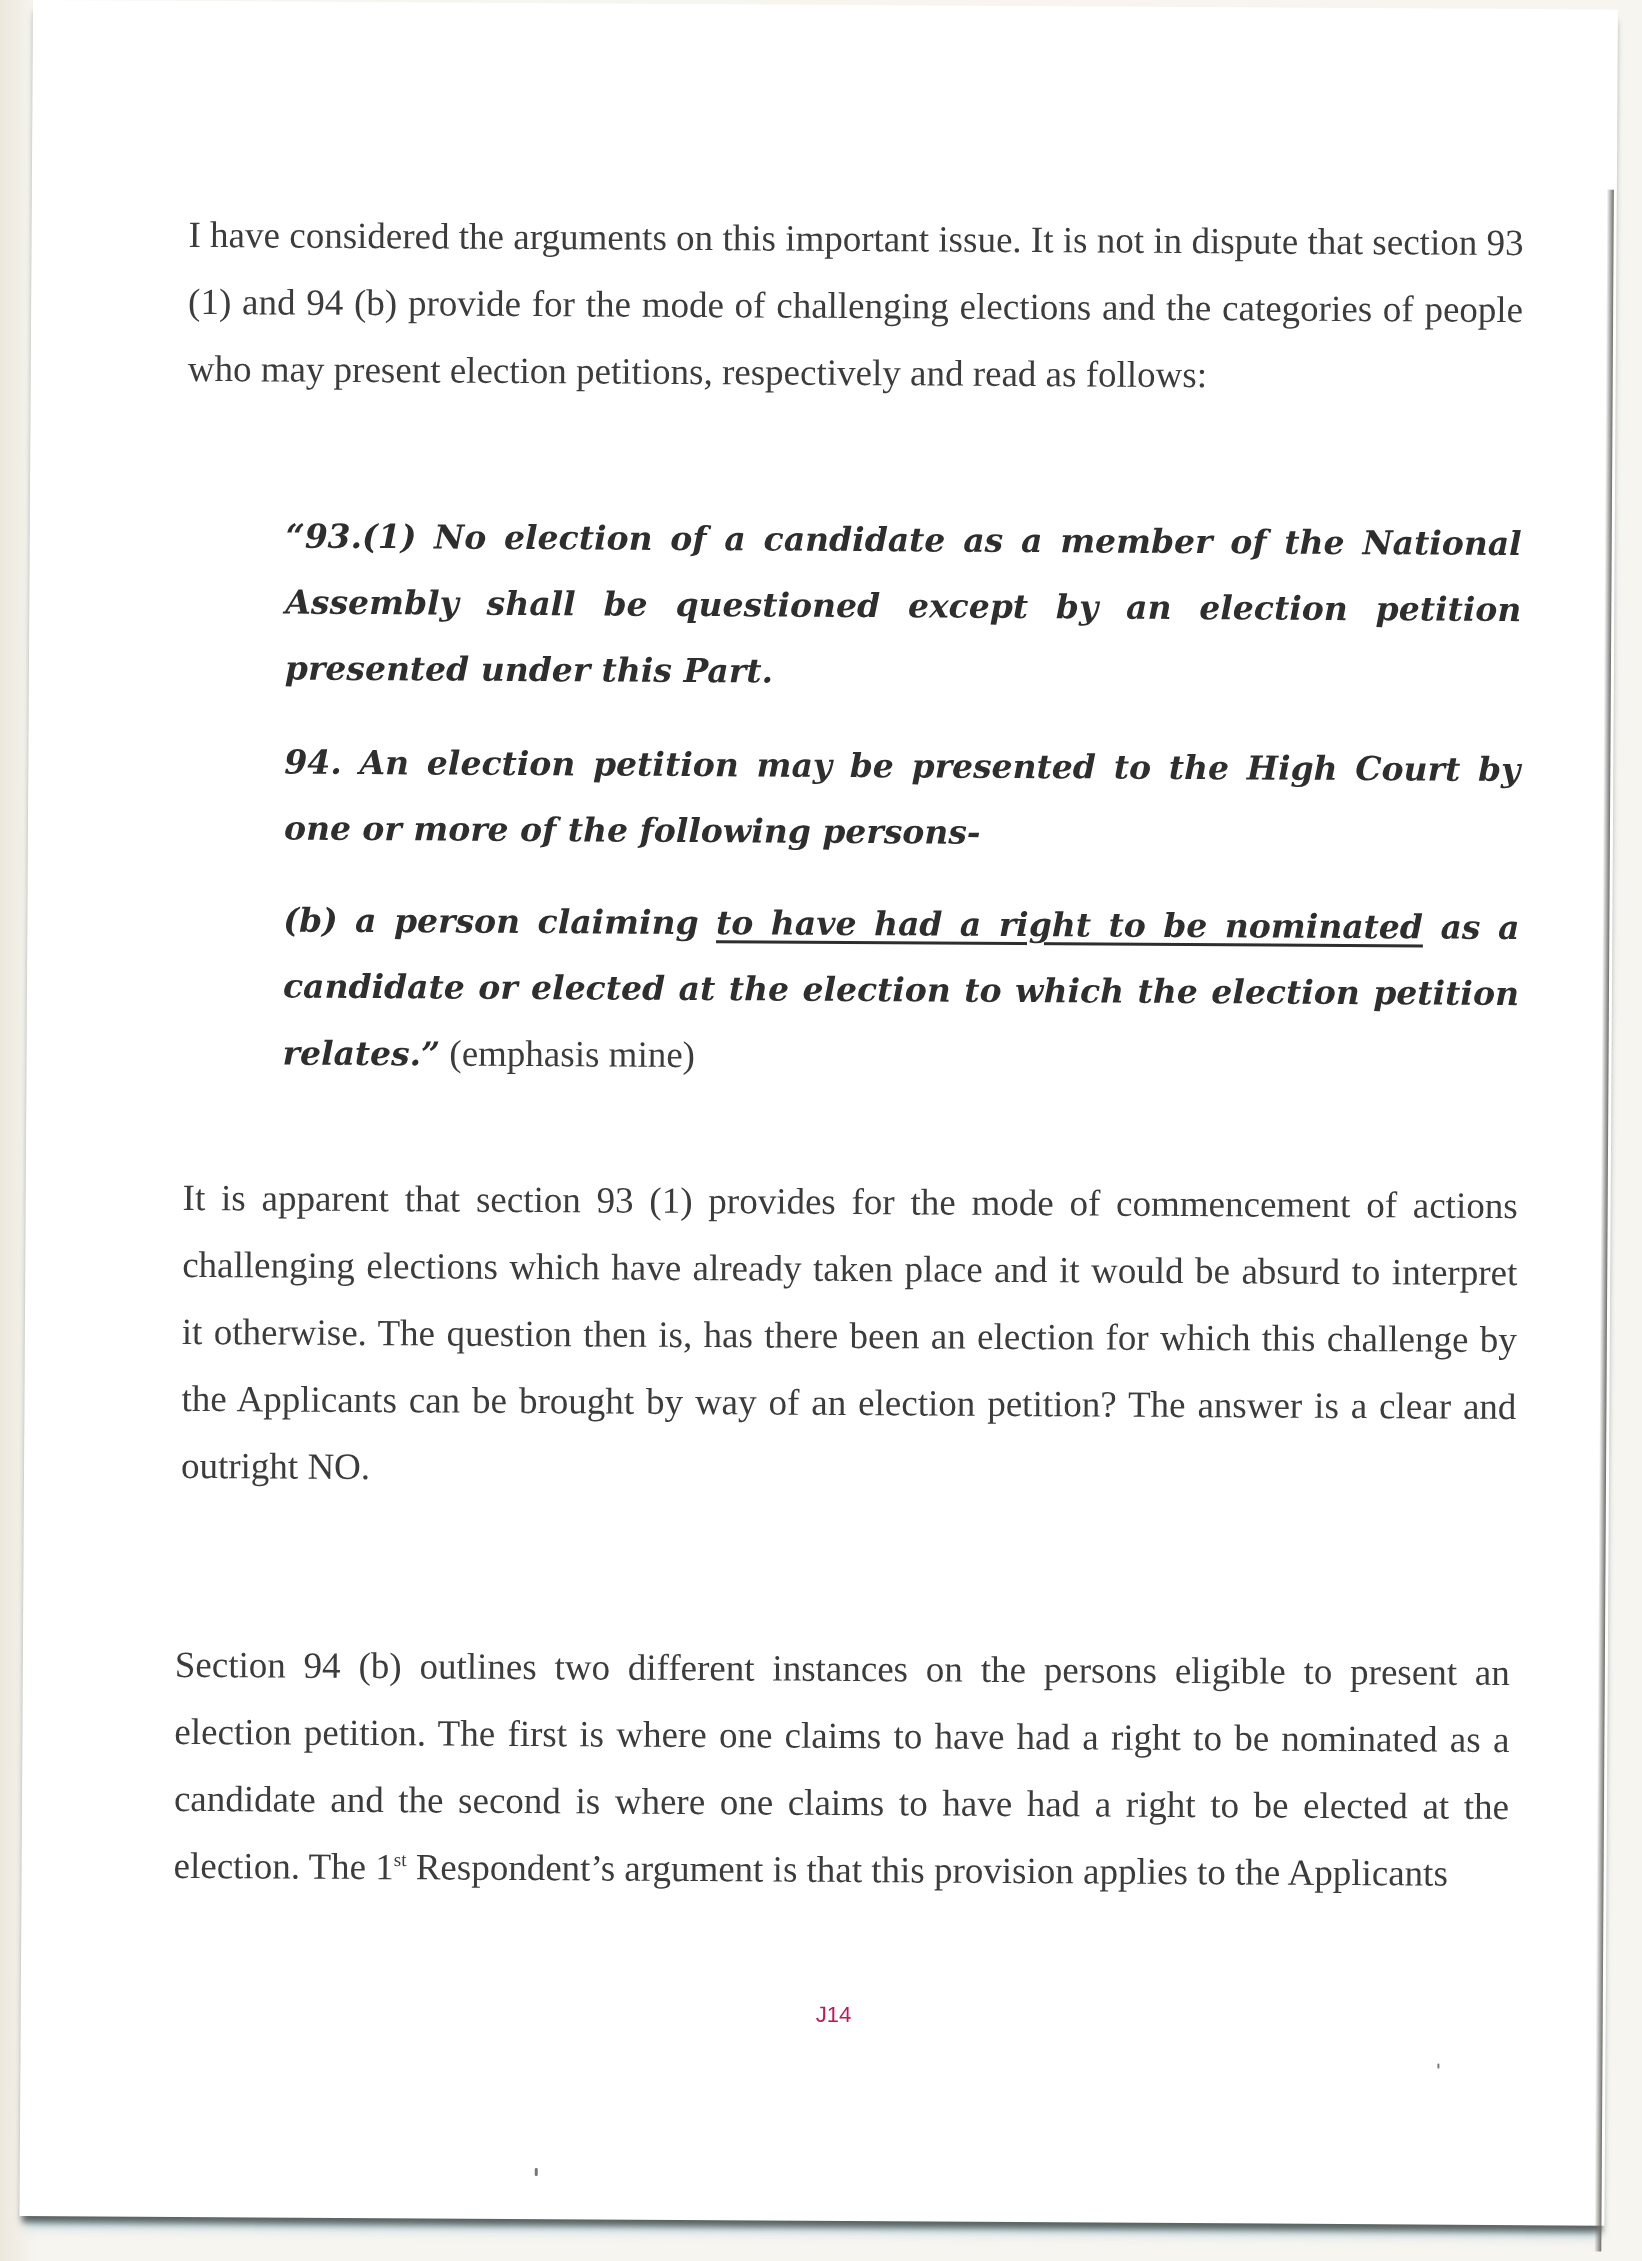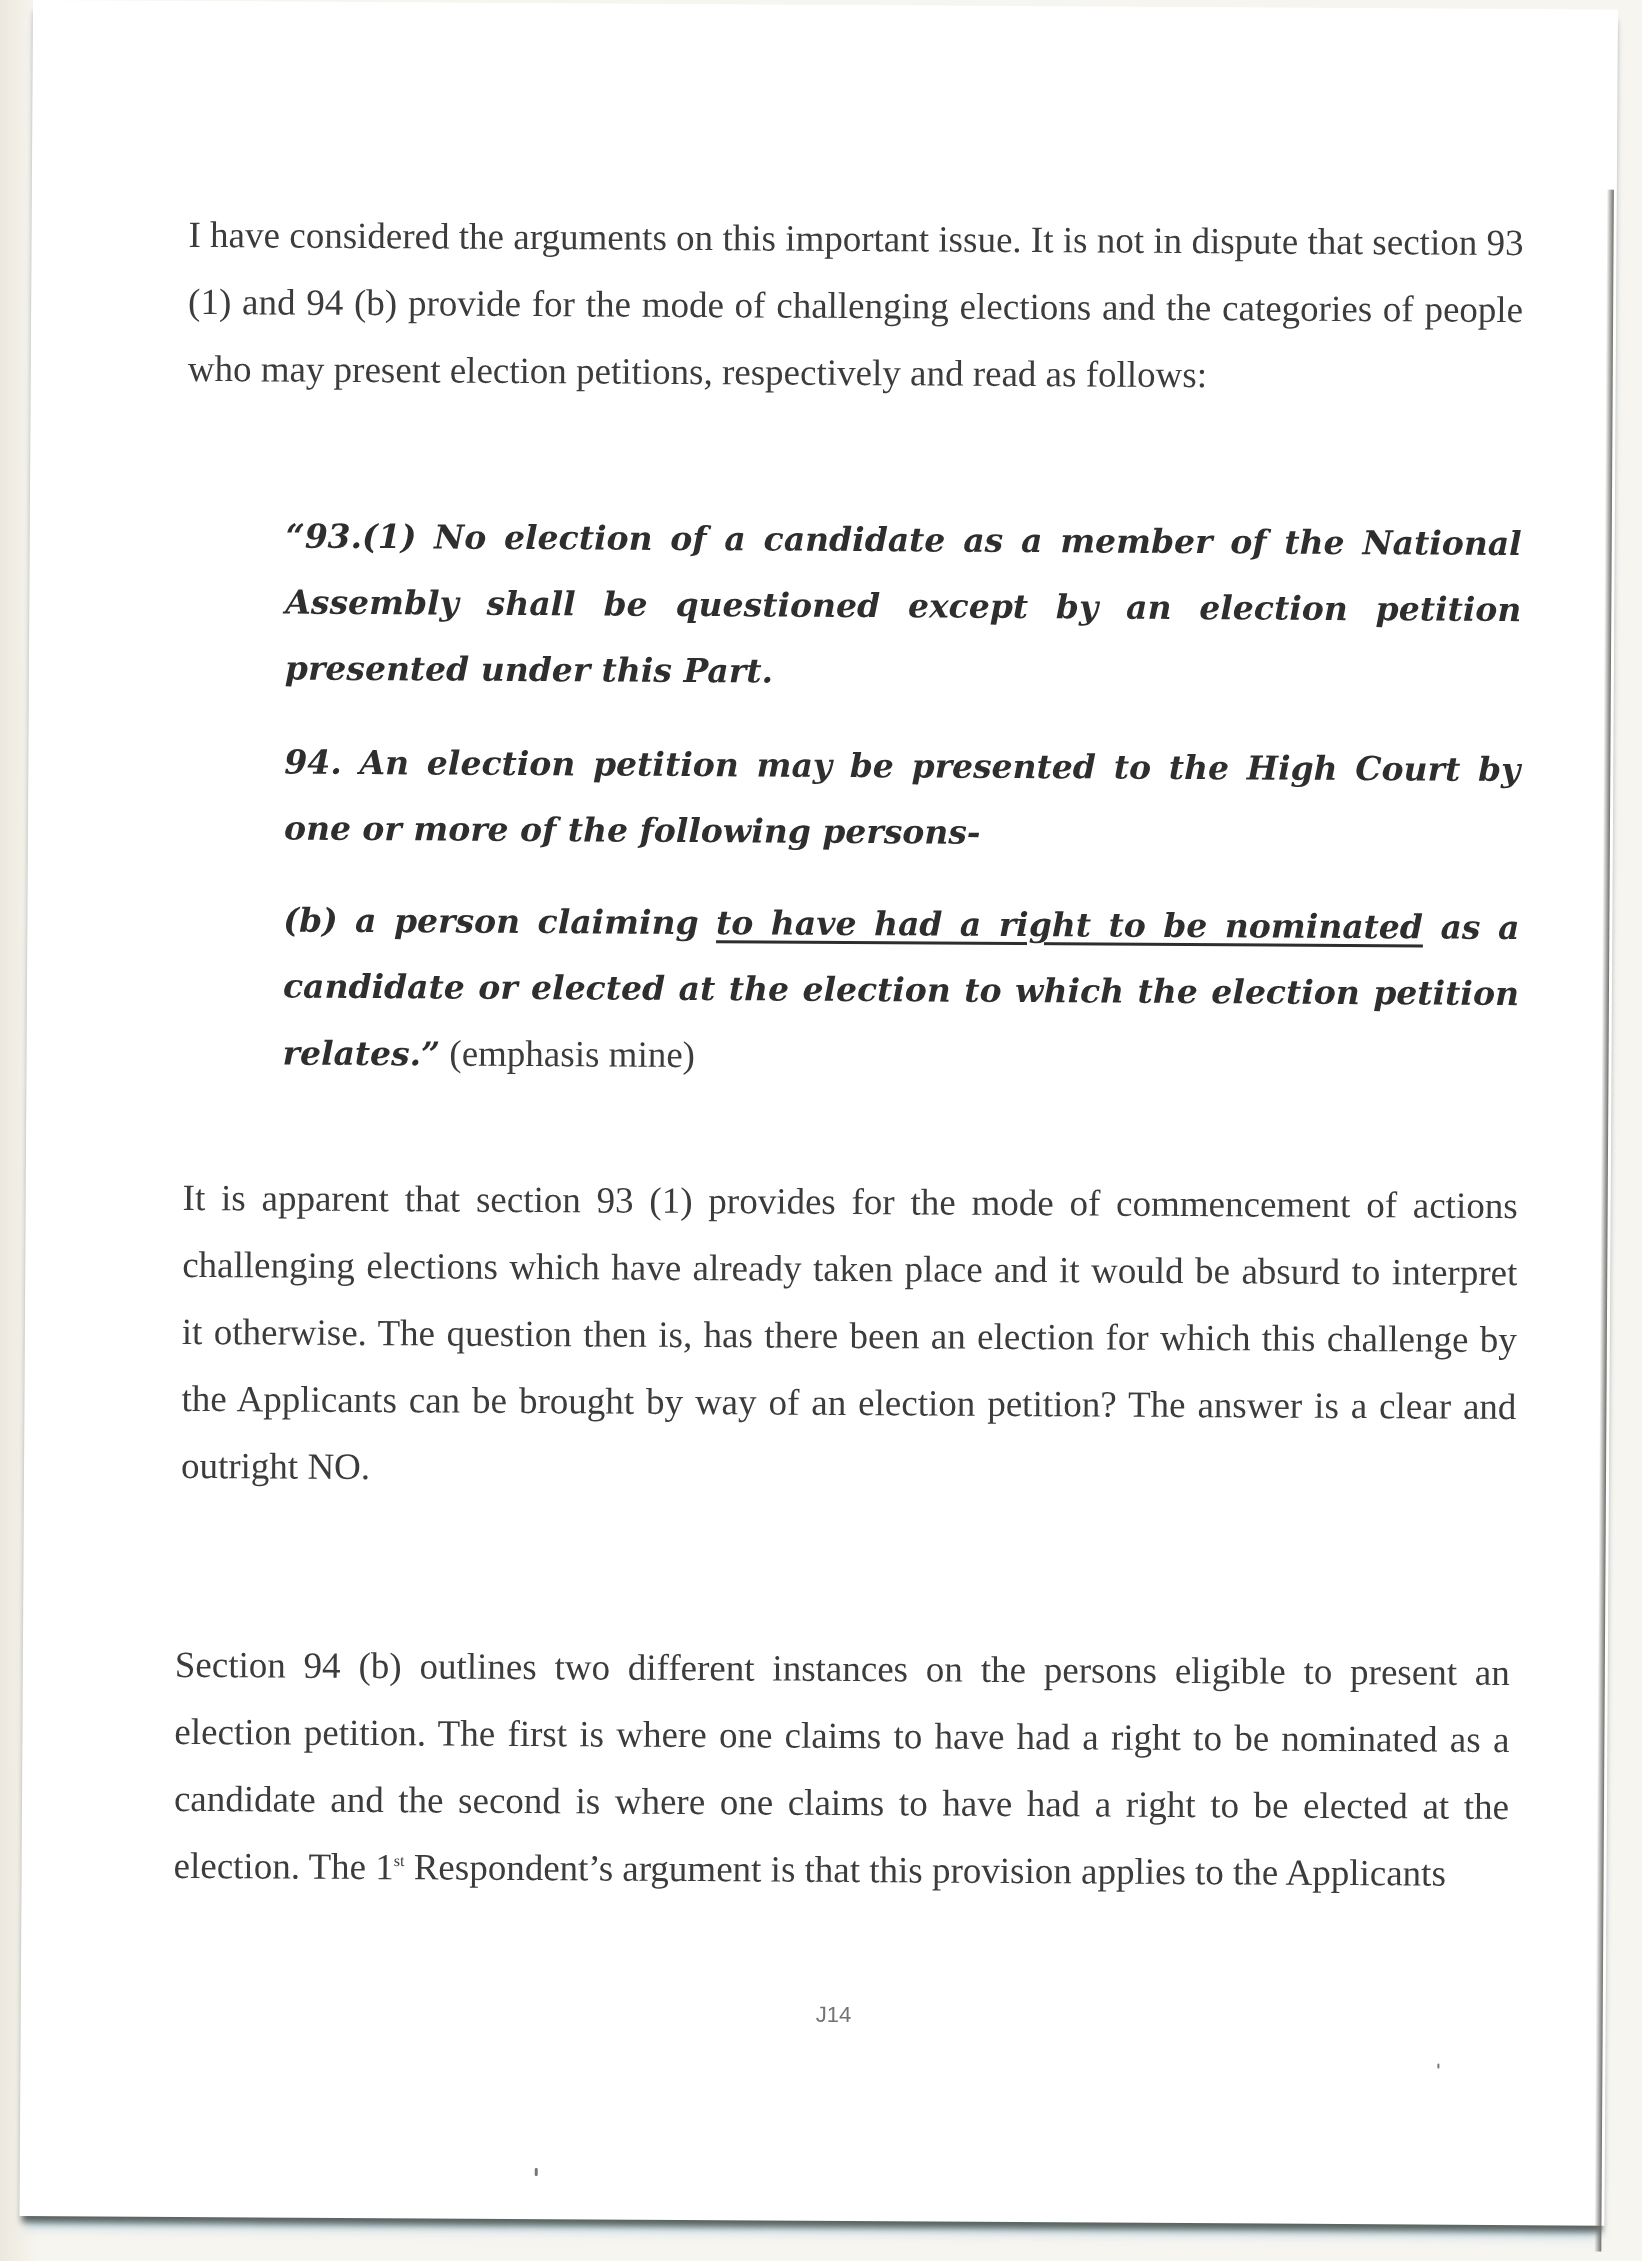"st" sup.ord { font-size: 16px -> 19px }
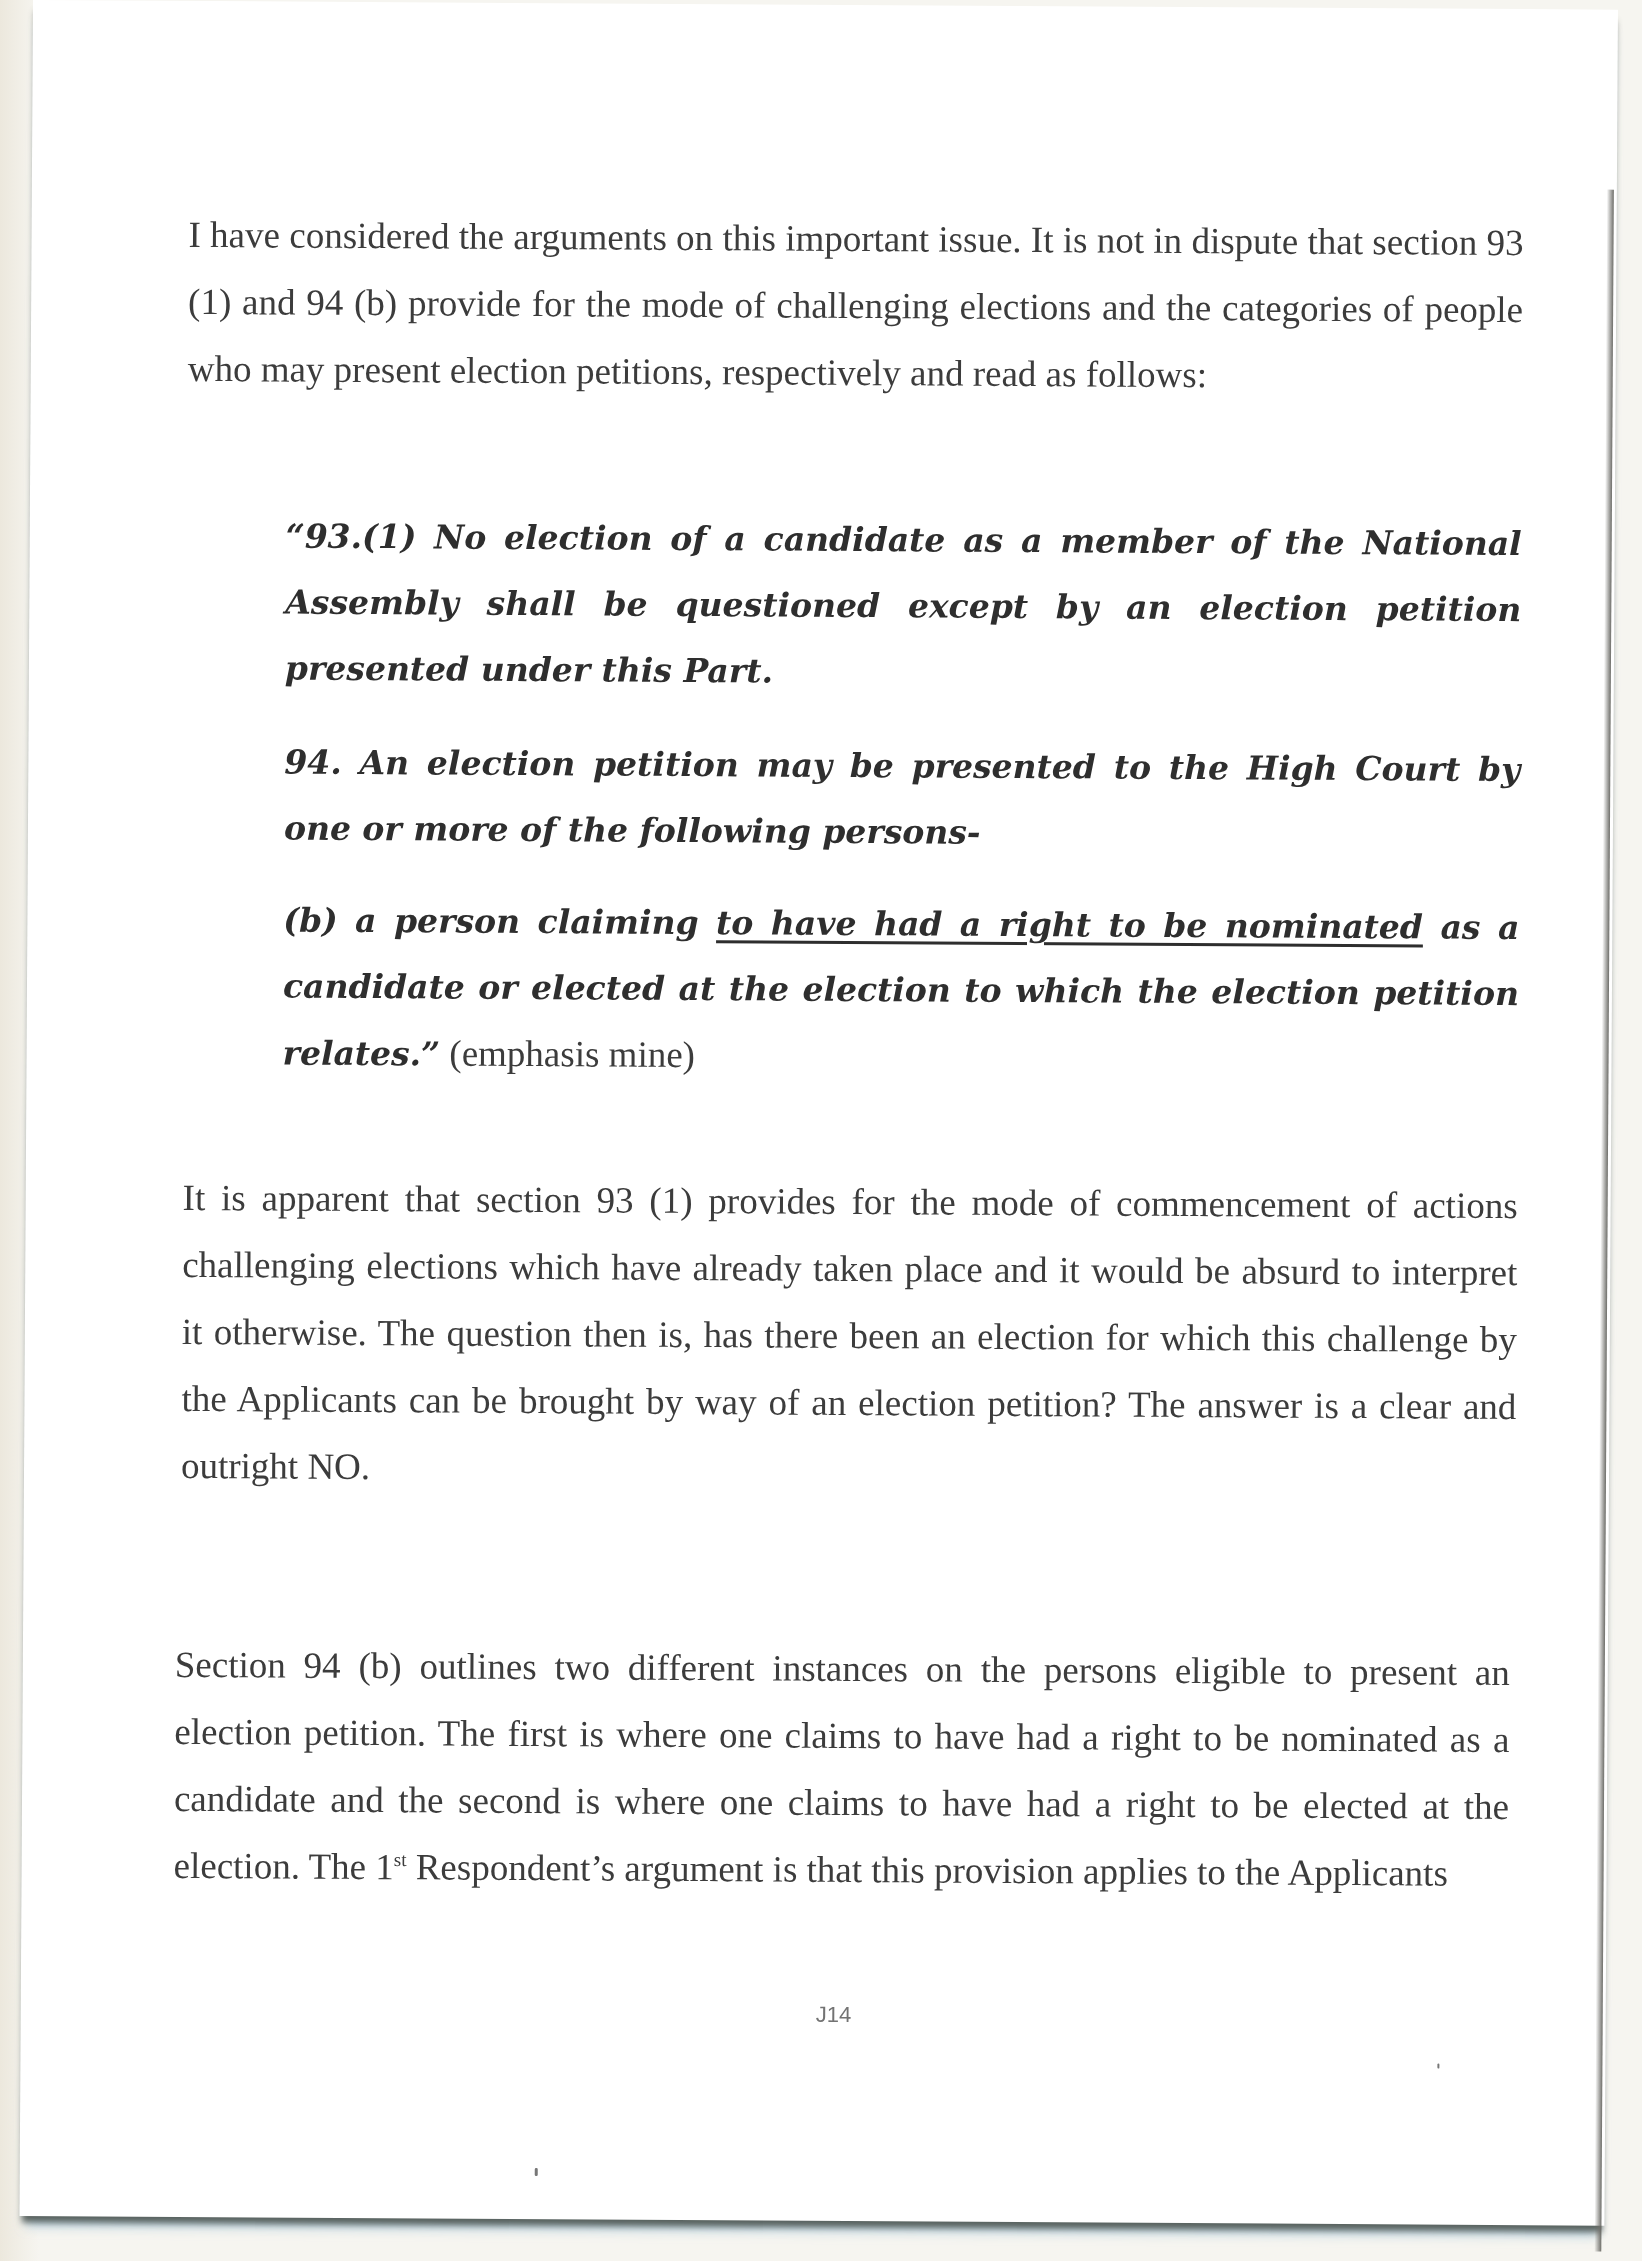"J14" .page-number { color: #737373 -> #be185d }
